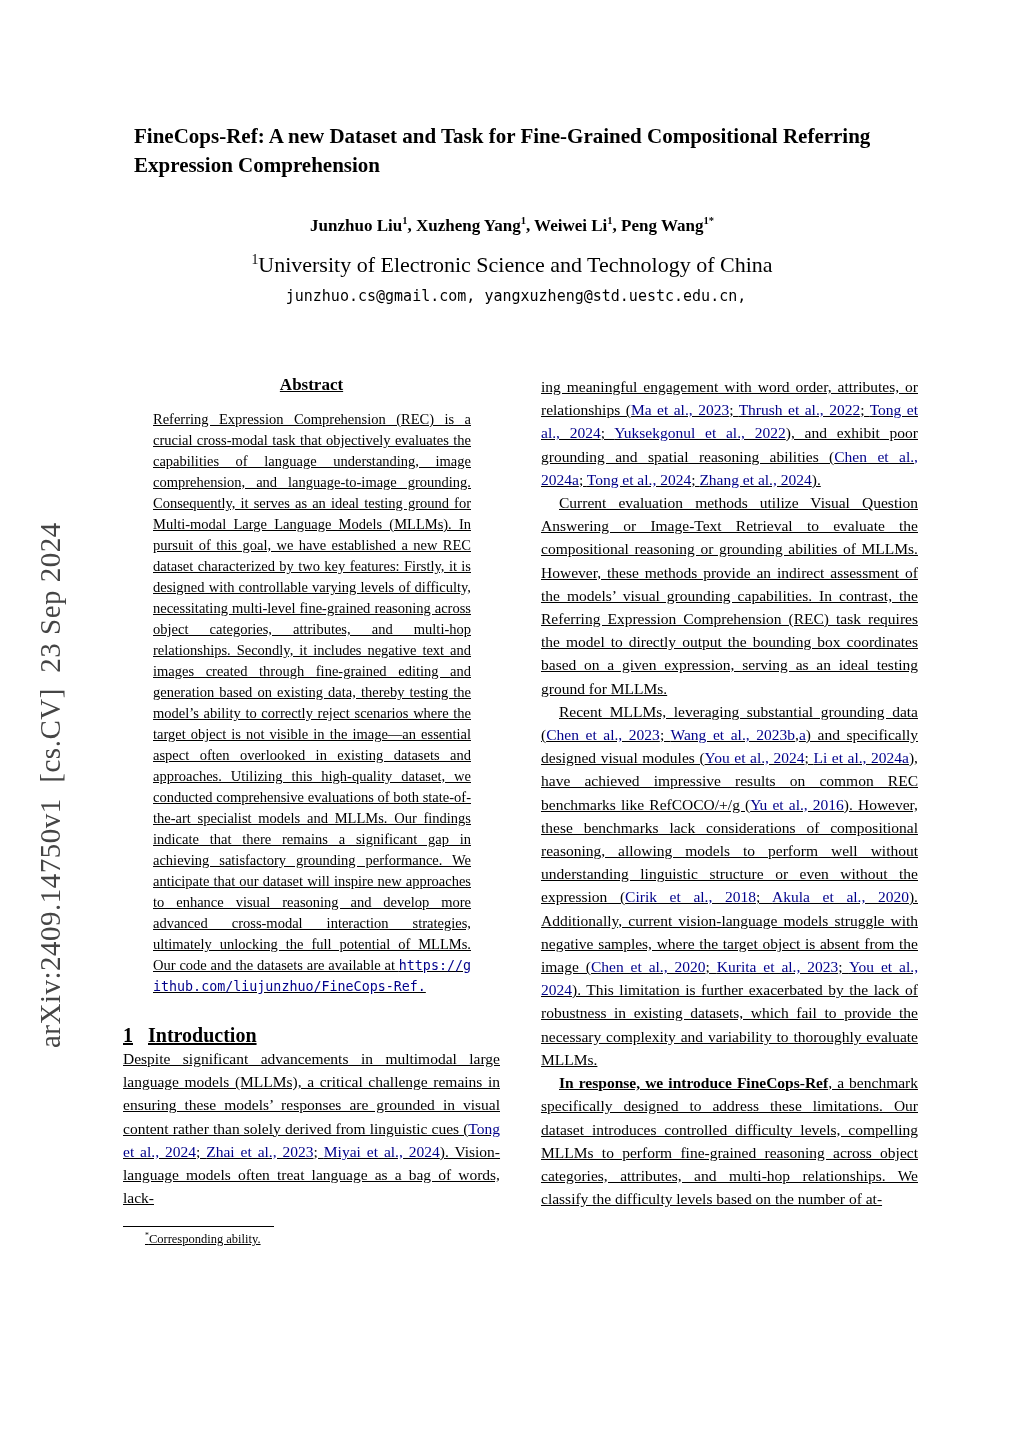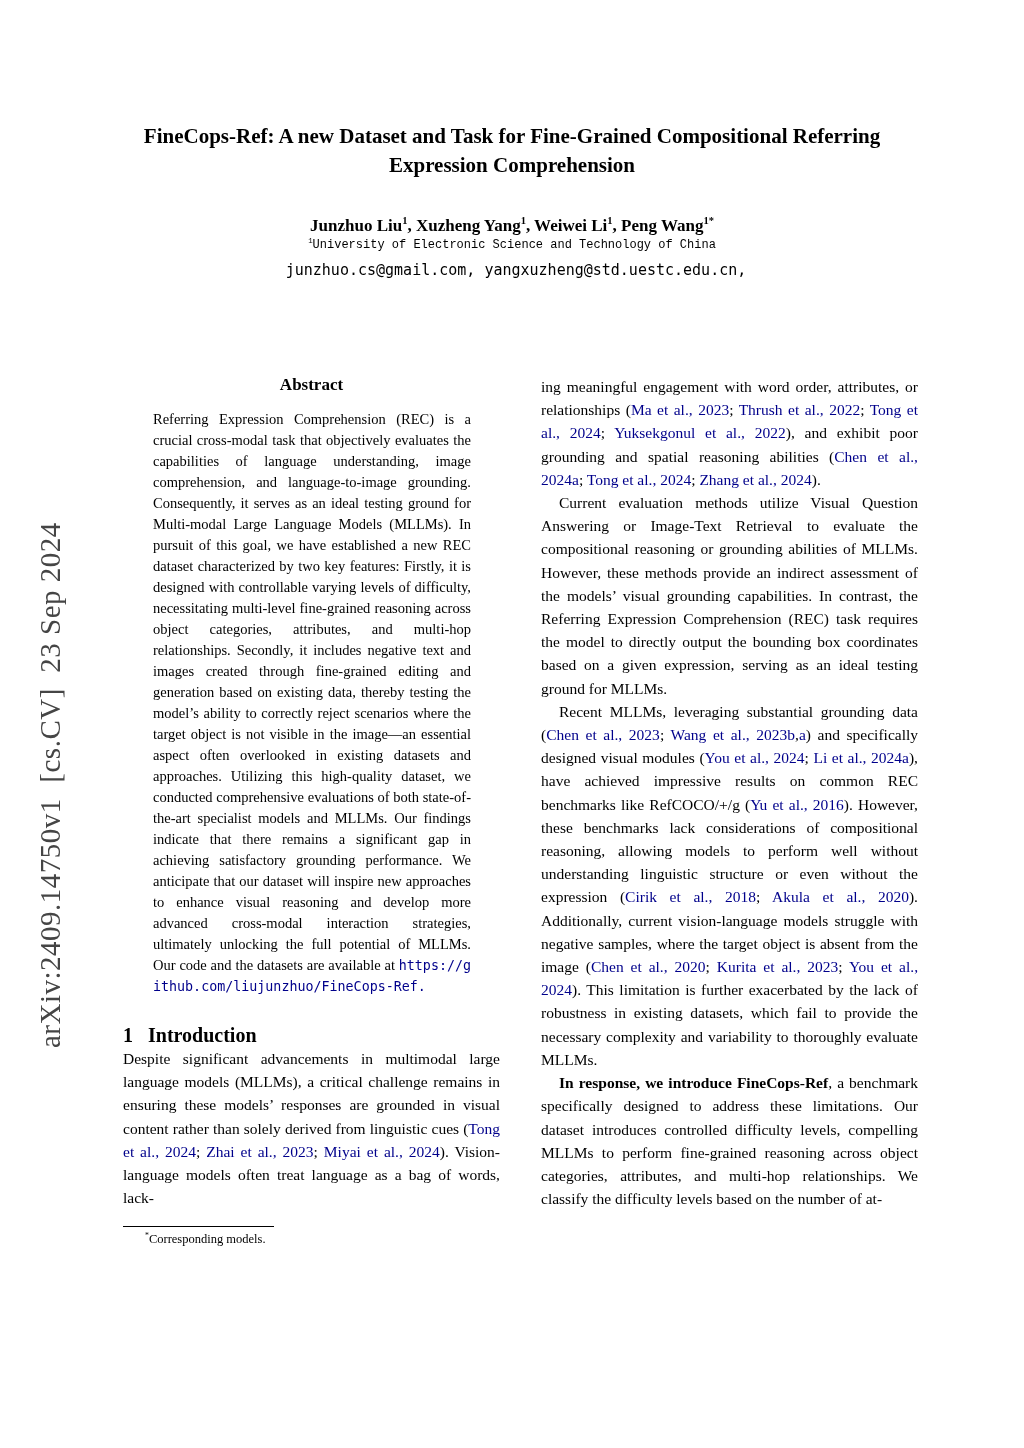"FineCops-Ref: A new Dataset and" .title { text-align: center -> none }
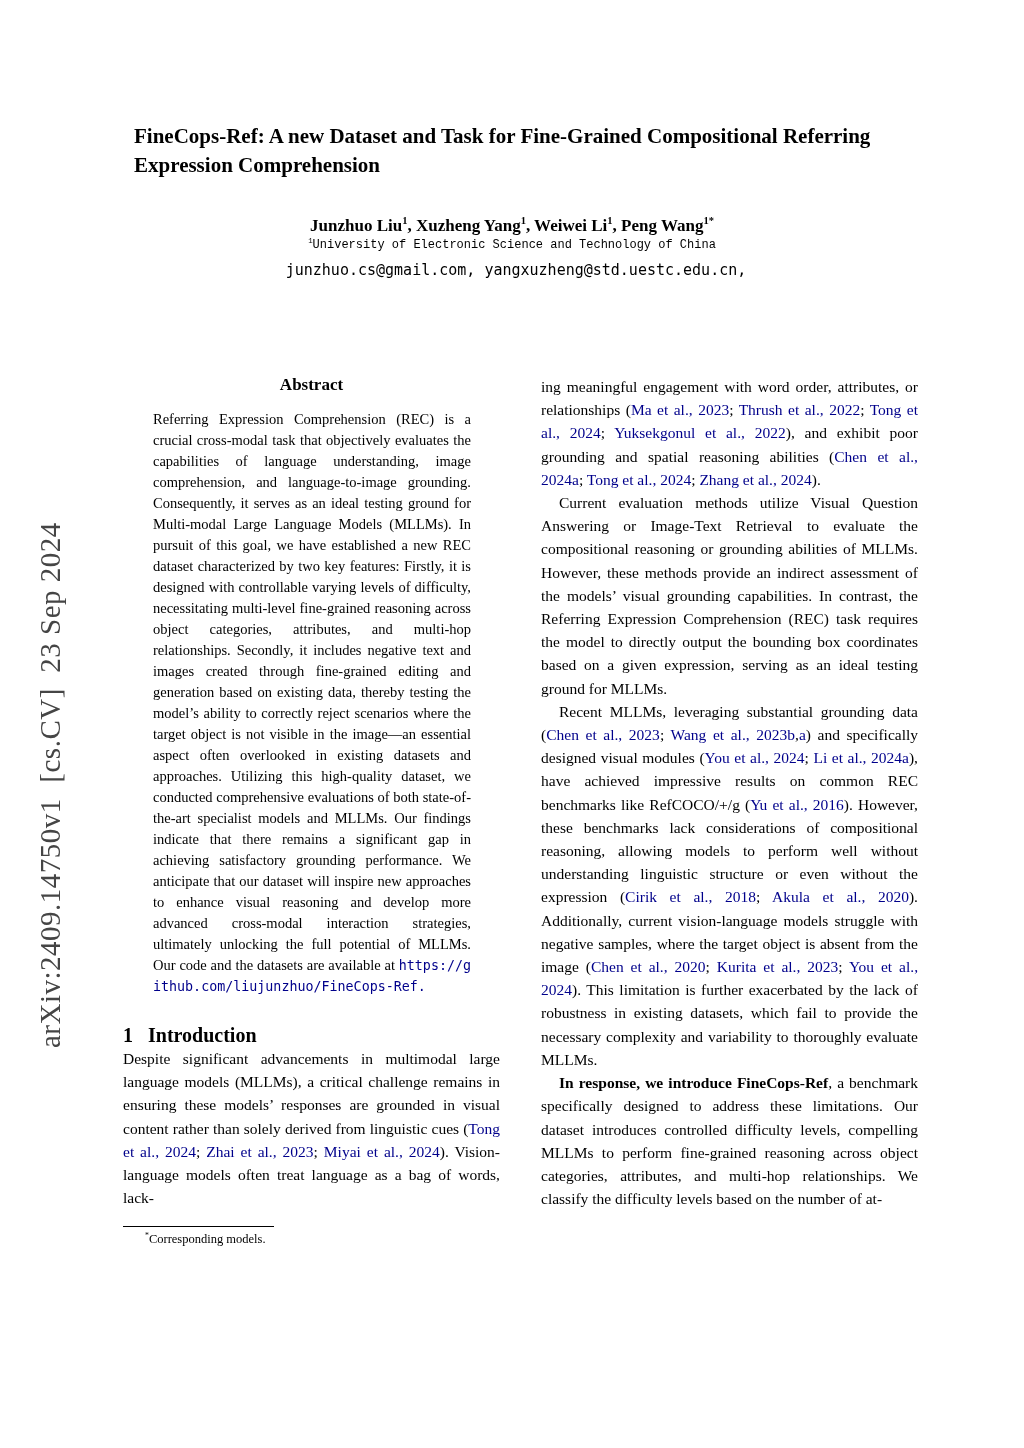"Junzhuo Liu1, Xuzheng Yang1, Weiwei" .authors { margin-bottom: 2px -> 16px }
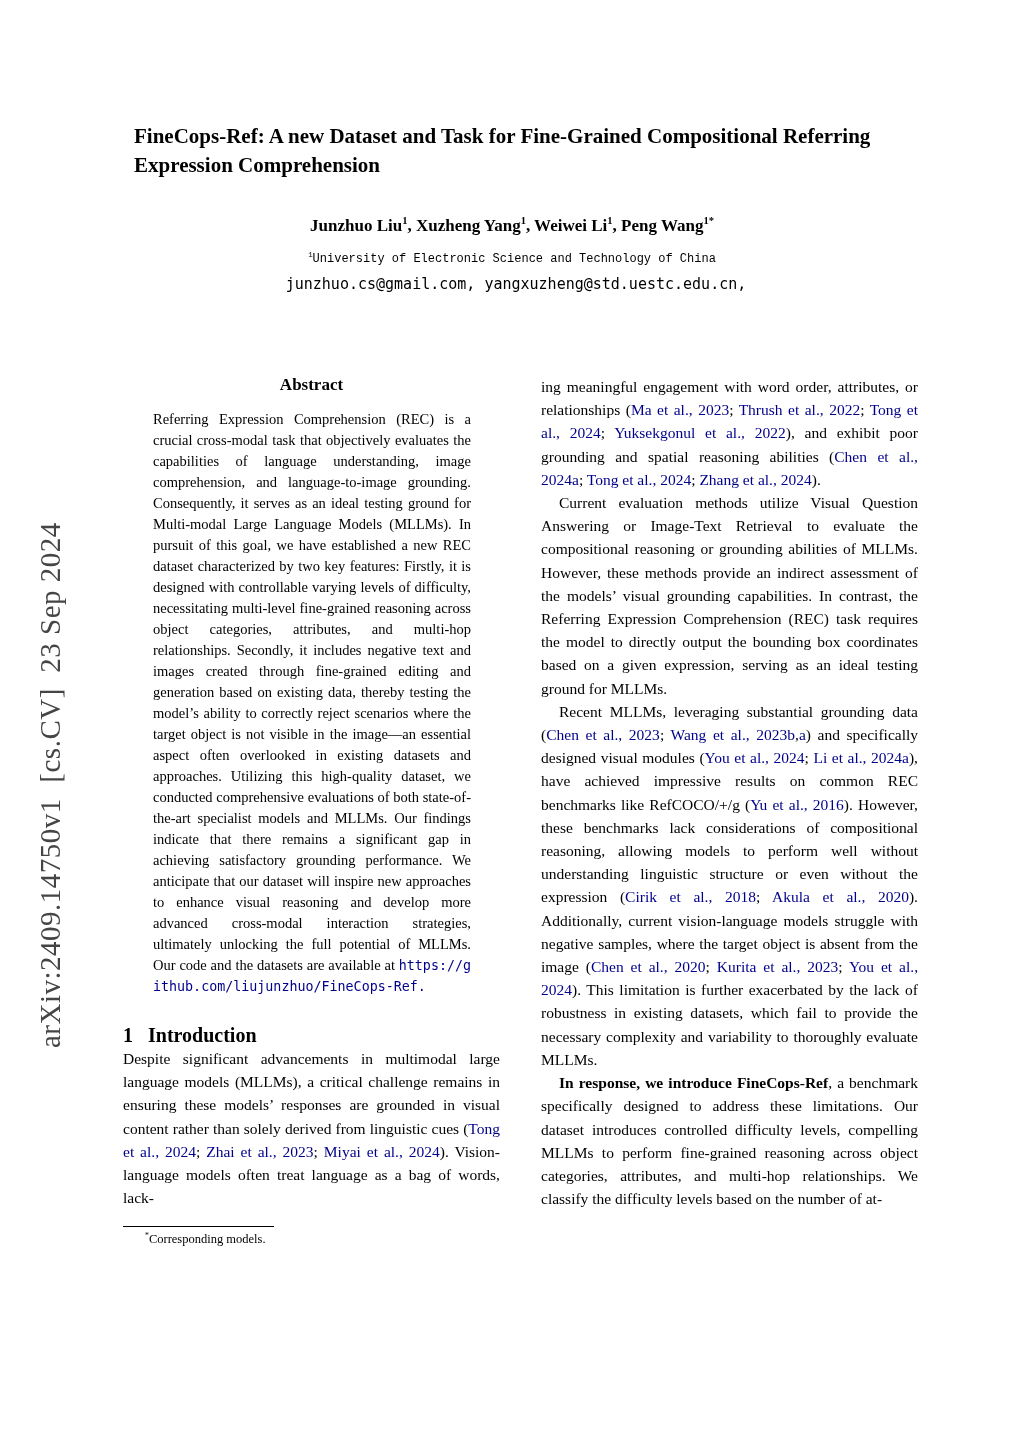"1University of Electronic Science and" .affiliation { font-family: Liberation Mono, monospace -> none; font-size: 12px -> 22px }
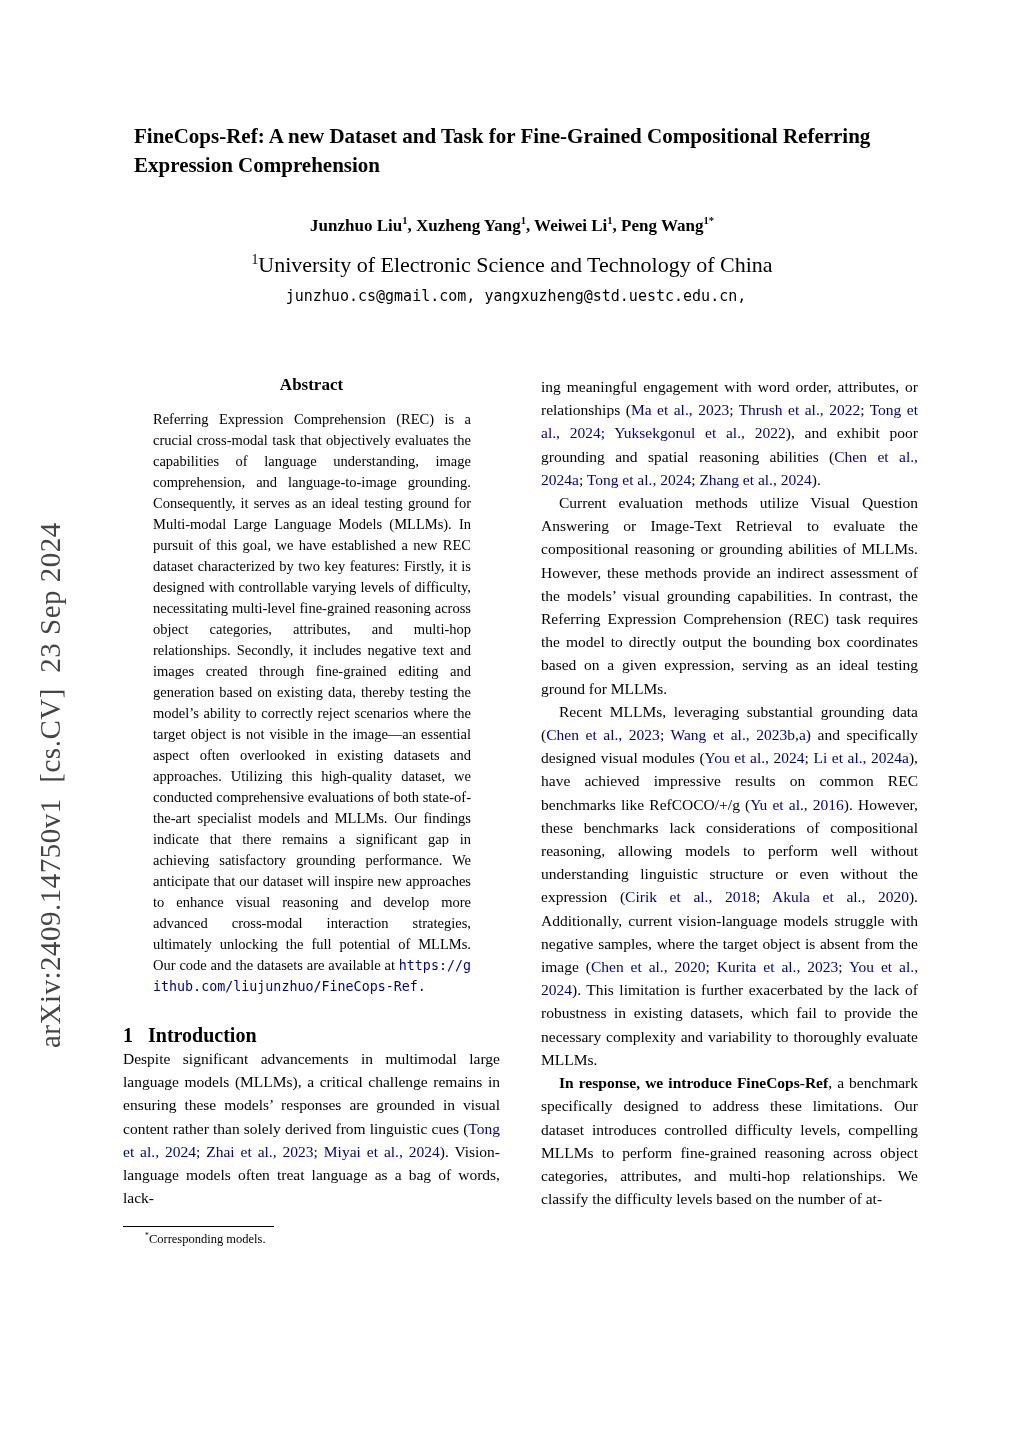"Abstract" .col { text-decoration: none -> underline }
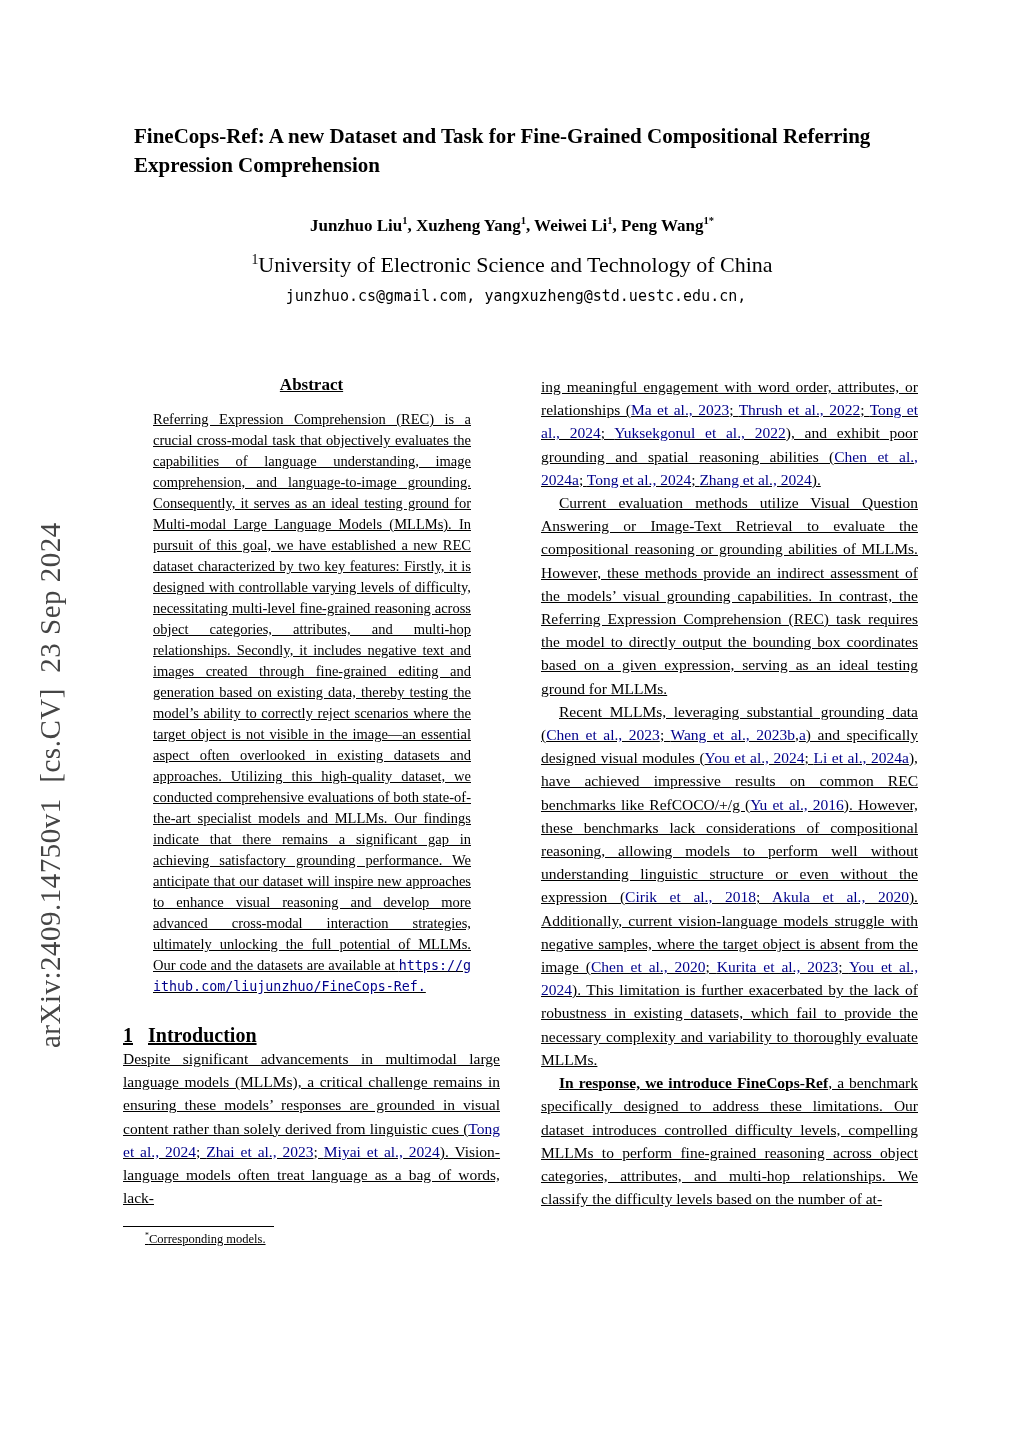"Corresponding models." span { text: models -> ability }
